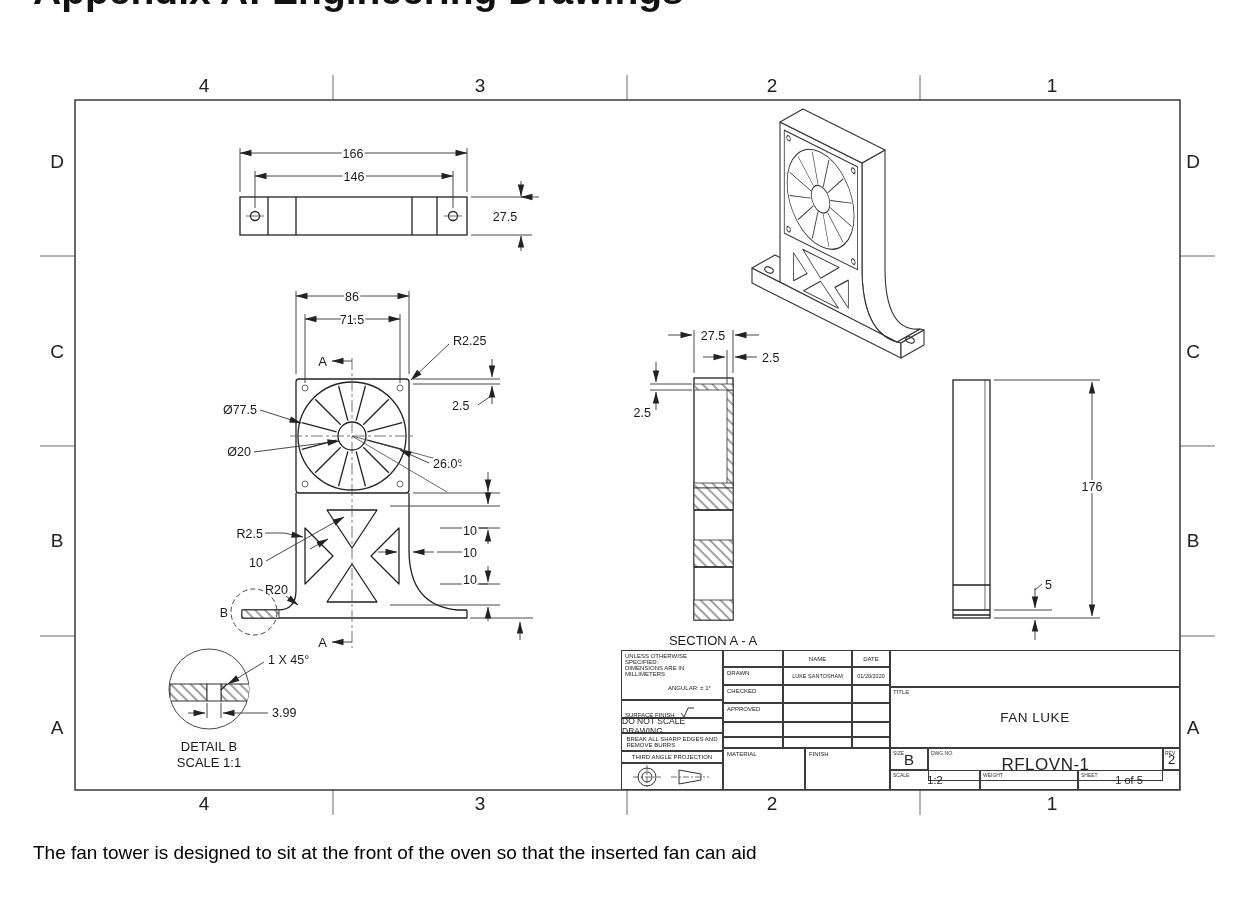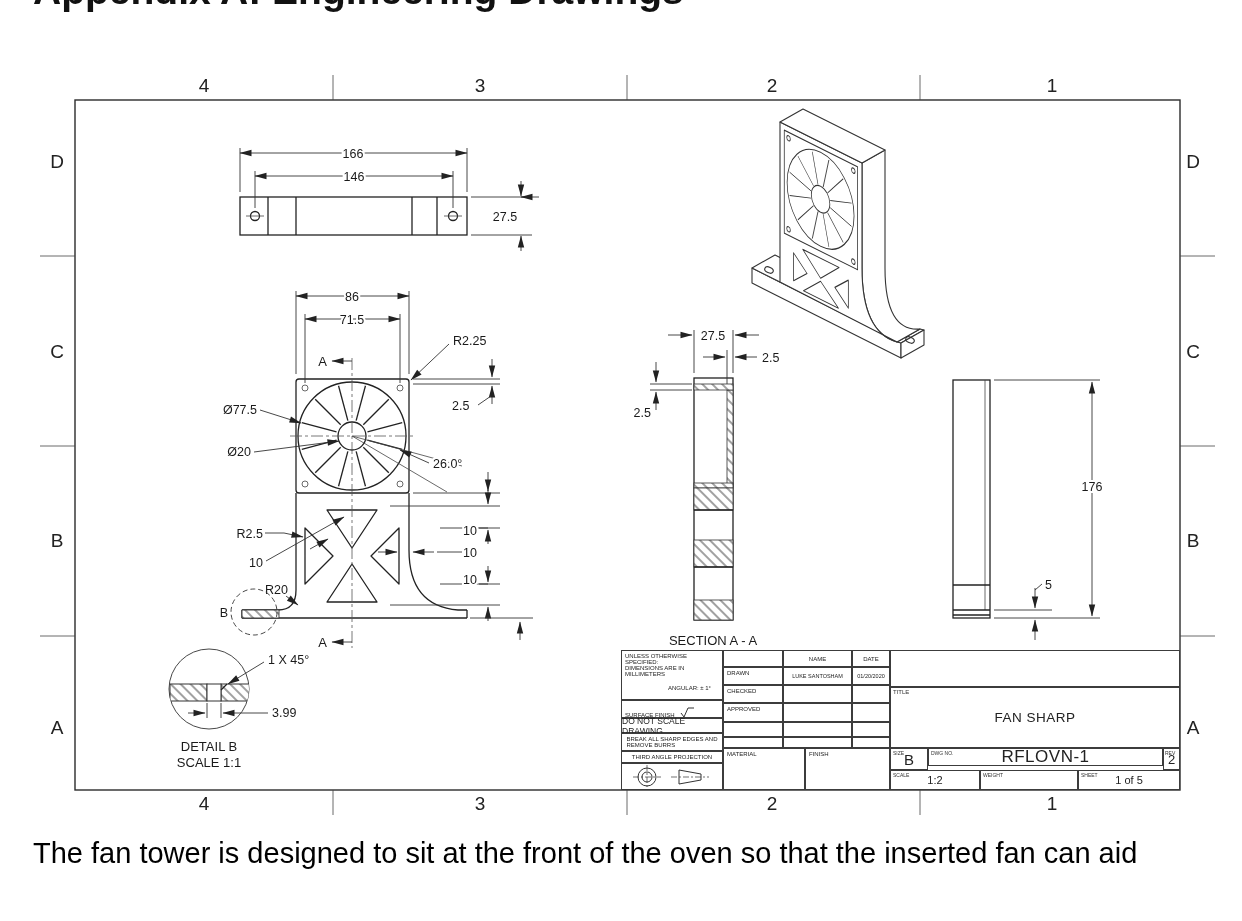"FAN SHARP" div.ctr { text: SHARP -> LUKE }
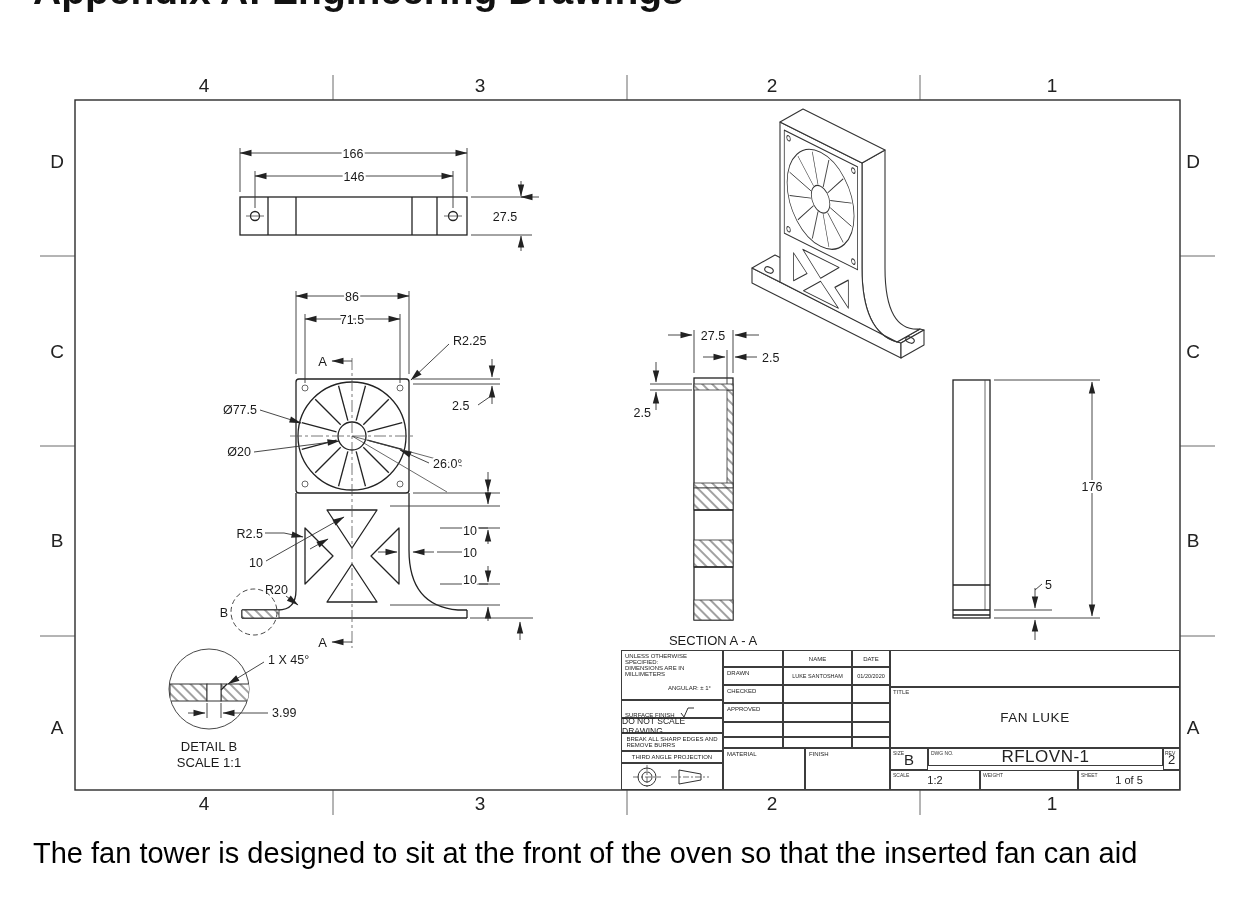"RFLOVN-1" div.cell { height: 18px -> 33px }
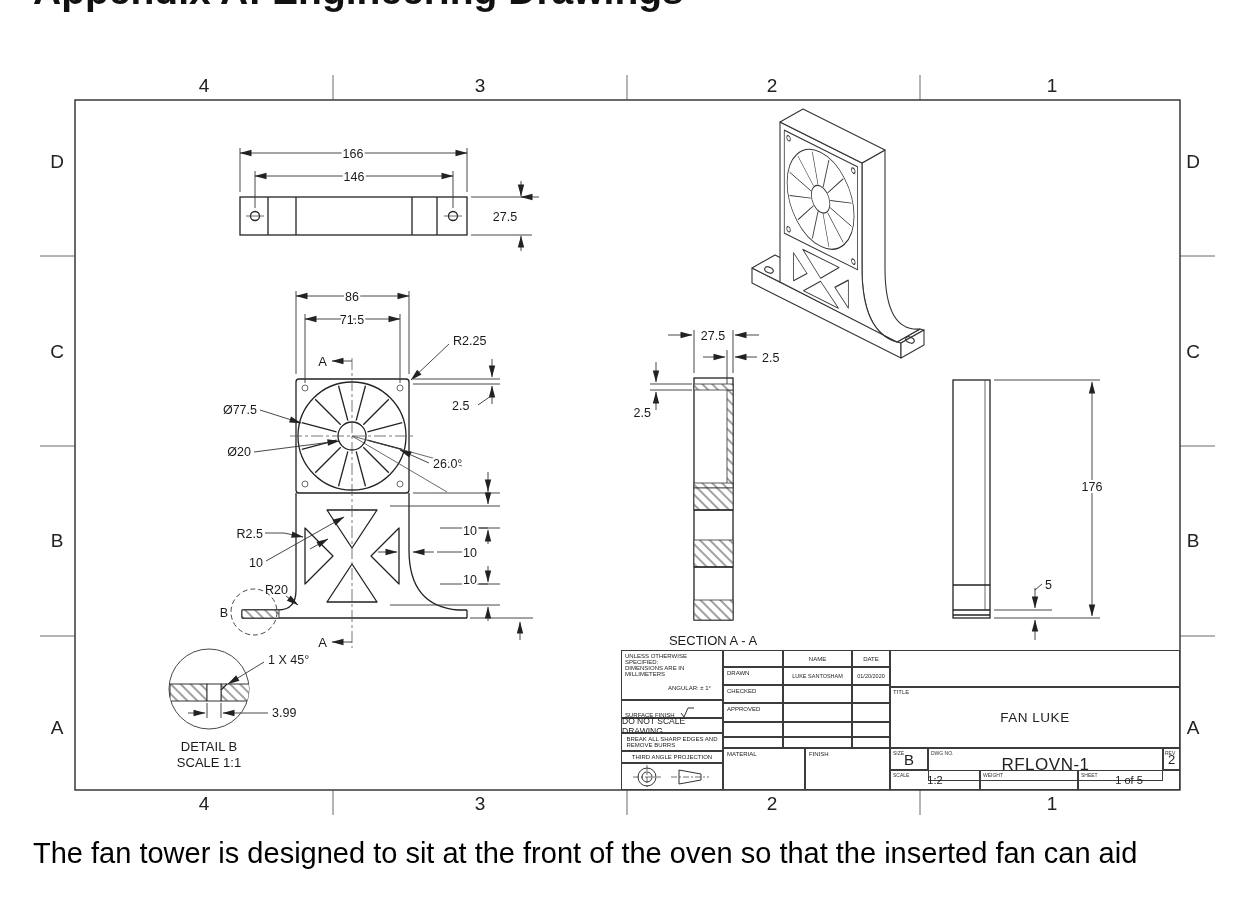"The fan tower is designed" #caption { font-size: 29px -> 19px }
